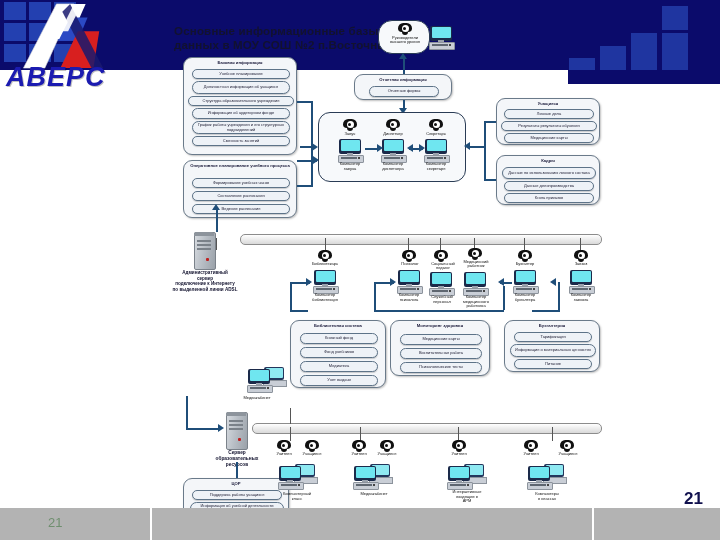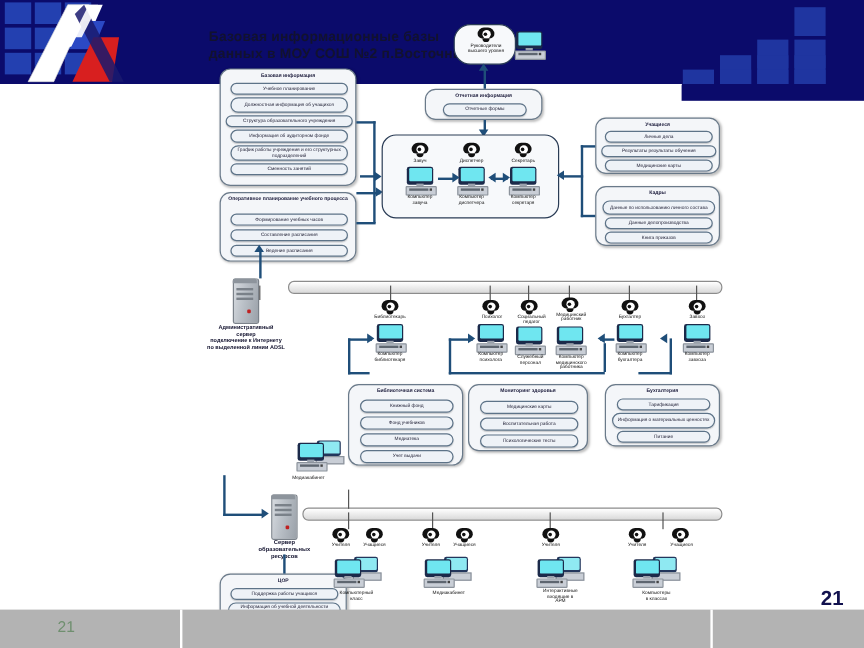"Базовая информационные базы" div.title-txt { text: Базовая -> Основные }
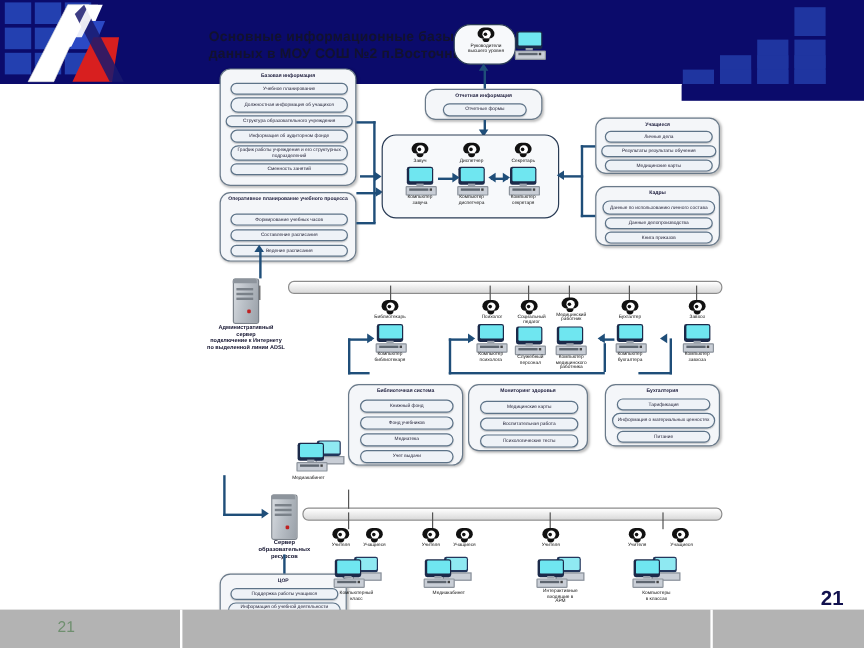"АВЕРС" div.logo-text { html: none -> <div>АВЕРС</div> }
